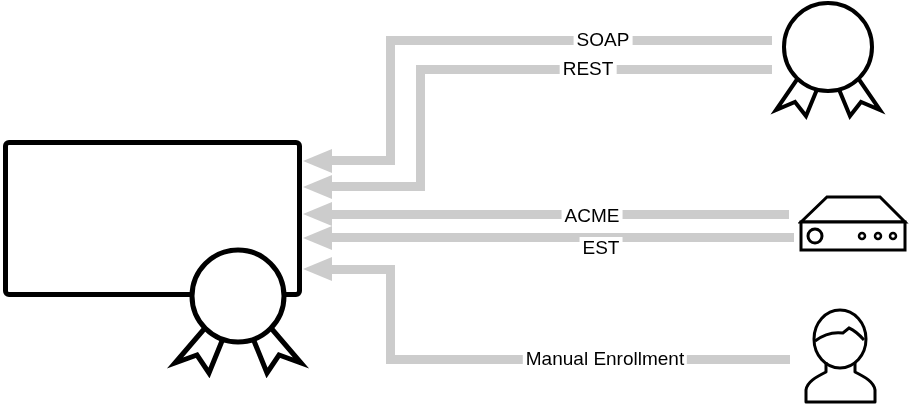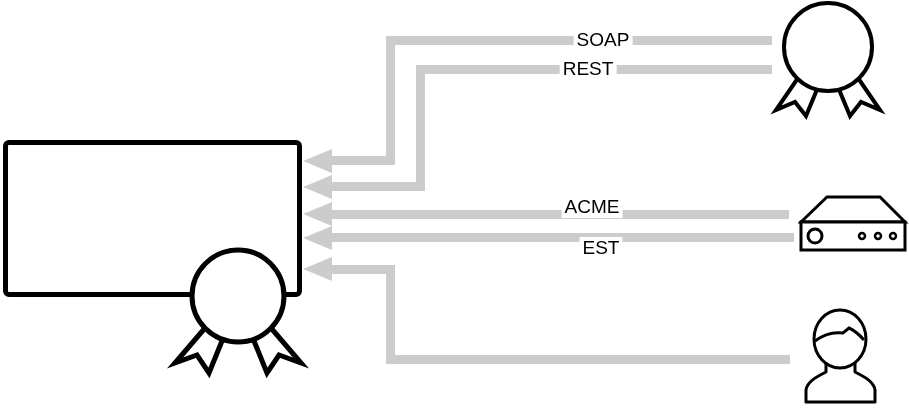"ACME" div.lbl { top: 207px -> 216px }
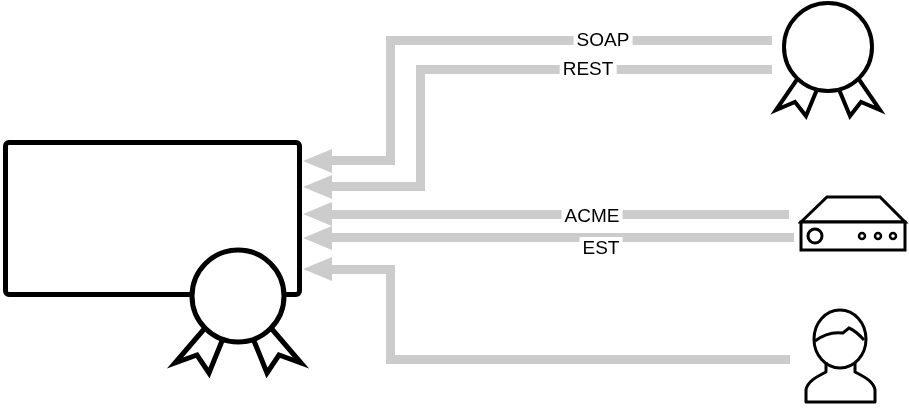"Manual Enrollment" div.lbl { html: none -> <div>Manual Enrollment</div> }
